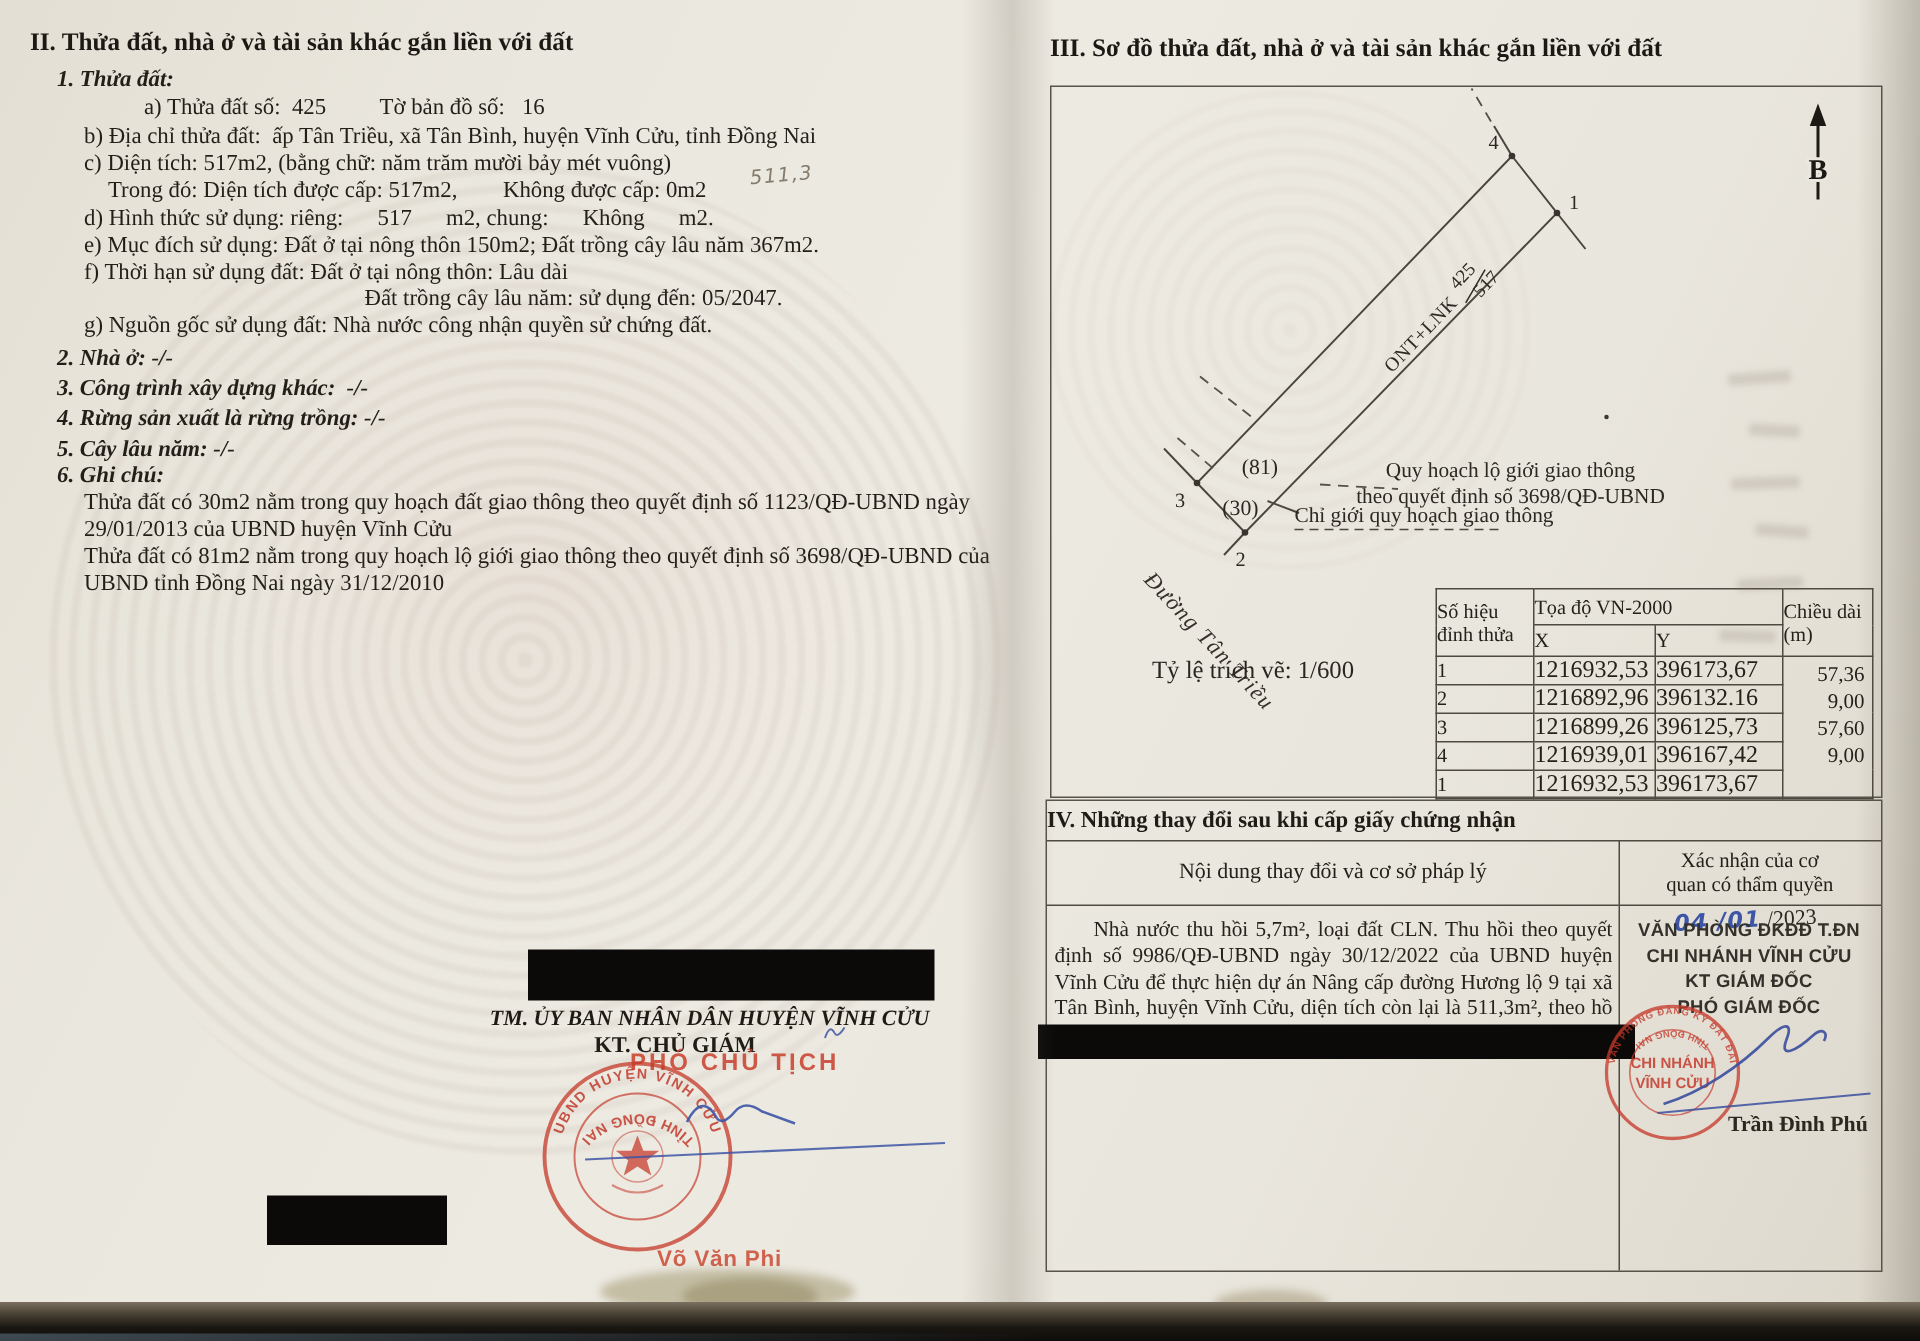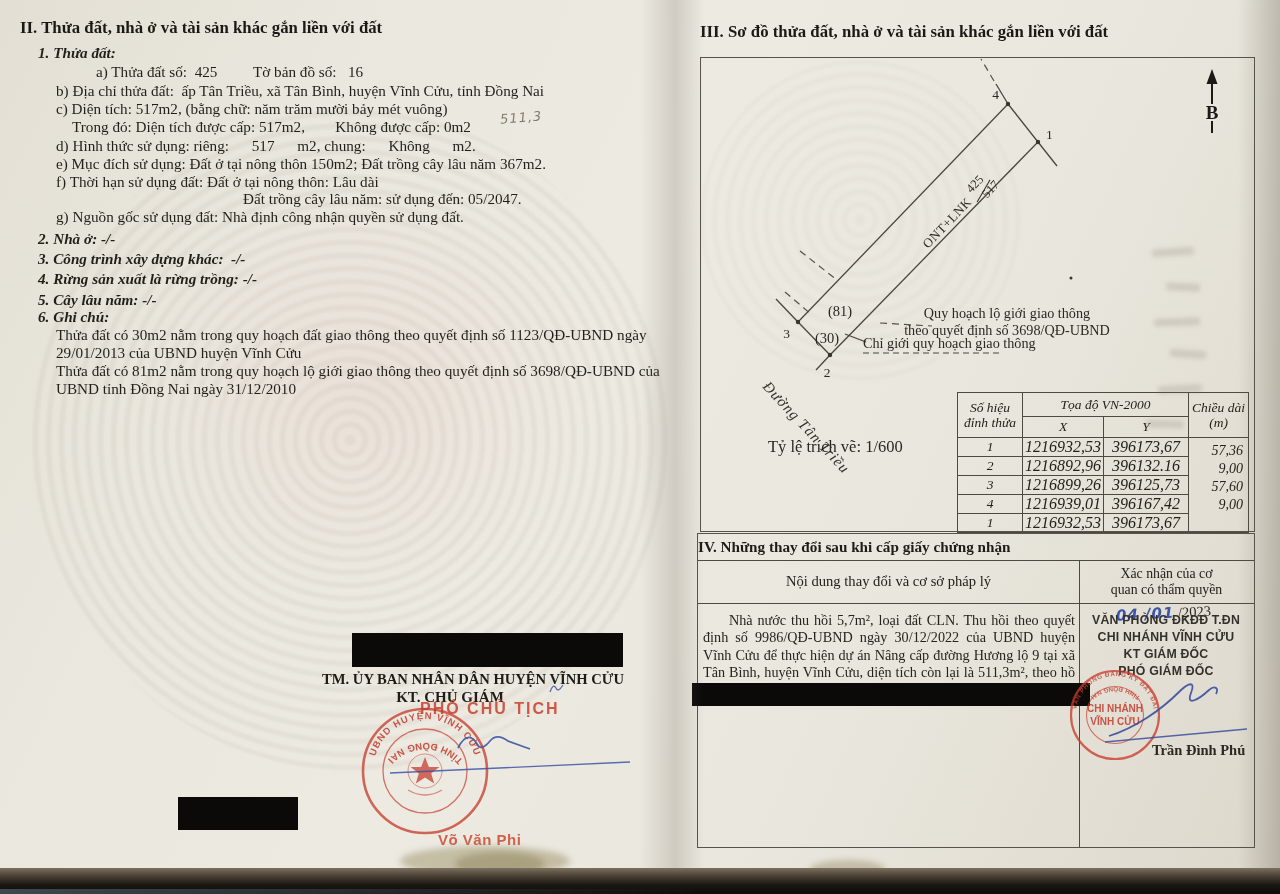"g) Nguồn gốc sử dụng" div.ln { text: định công nhận quyền sử dụng -> nước công nhận quyền sử chứng }
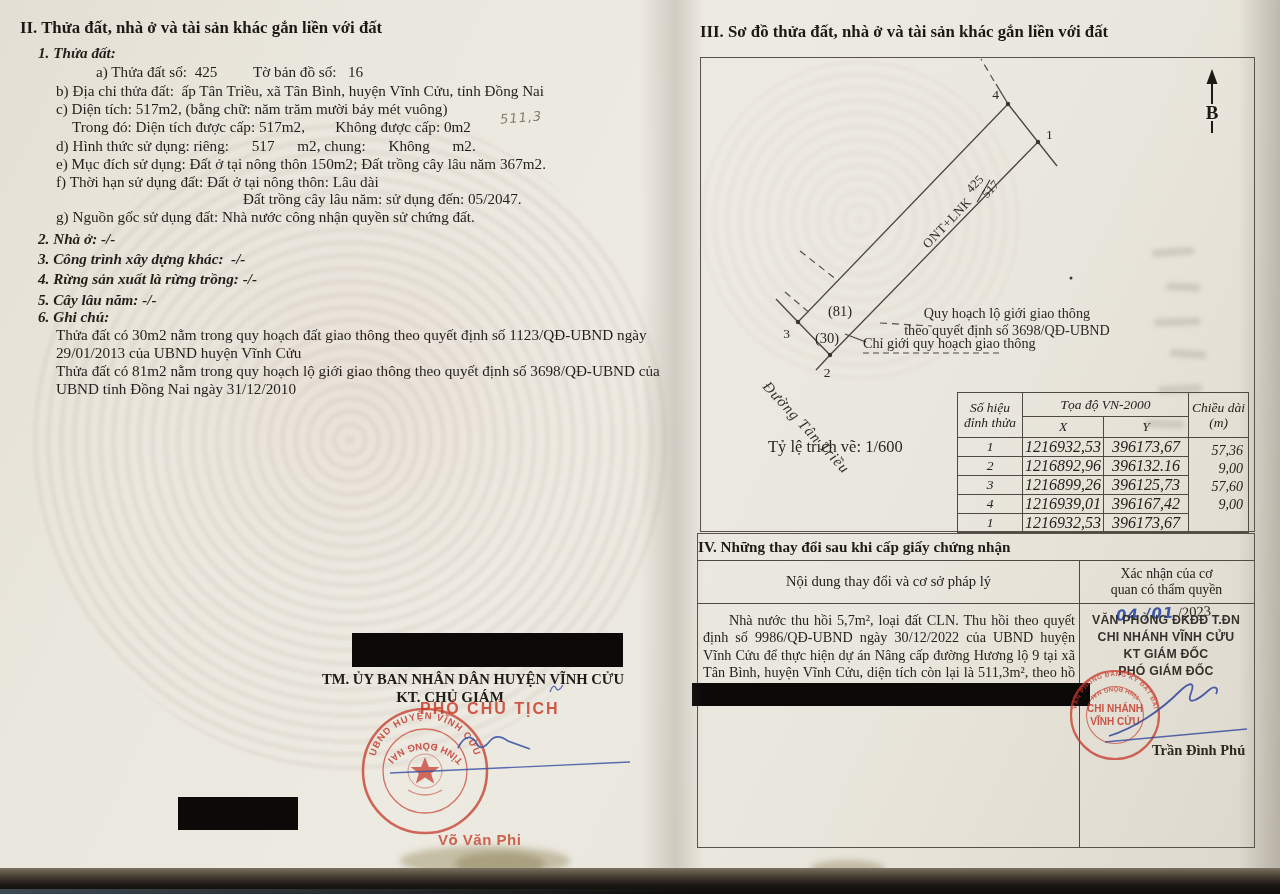"Số hiệu" table.coords td { font-style: italic -> none; text-align: center -> left }
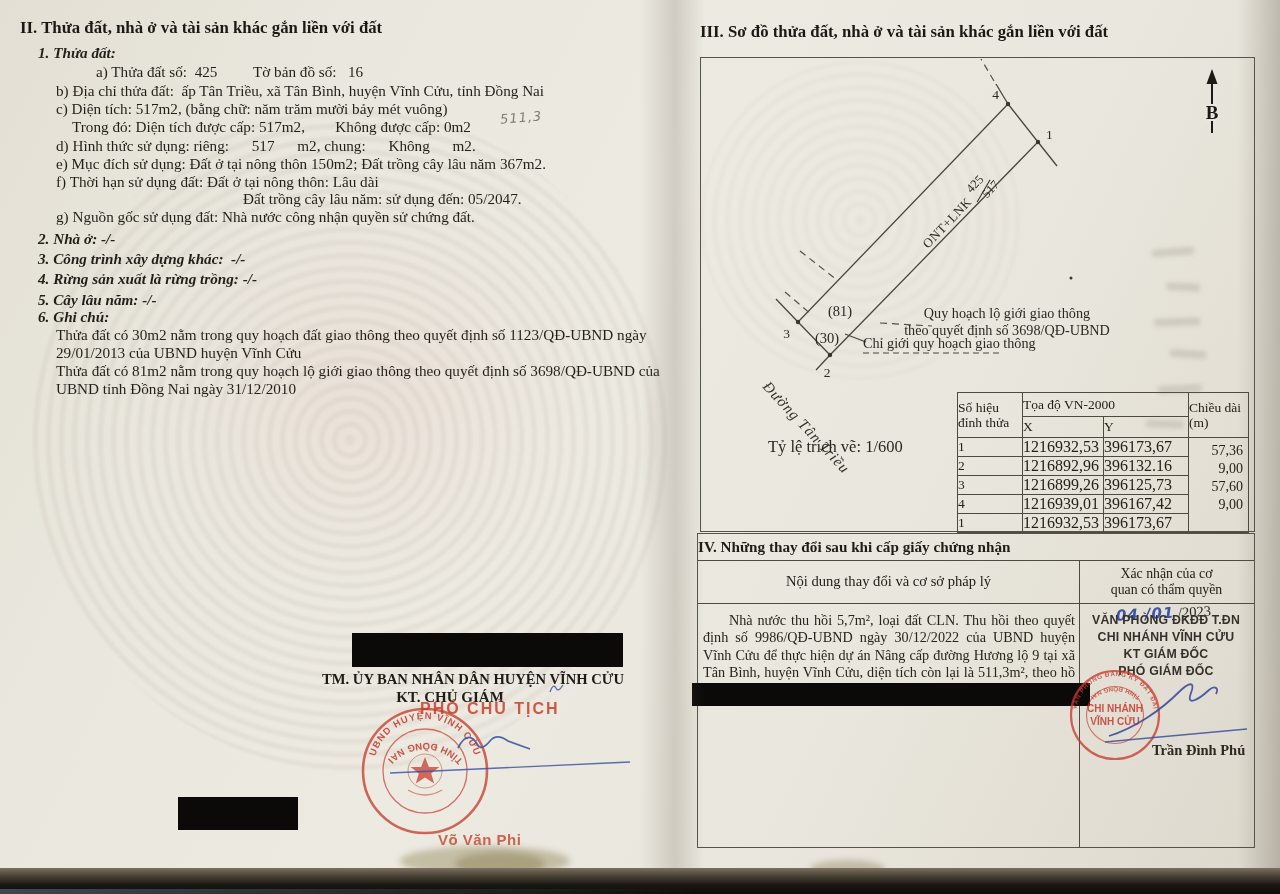"TM. ỦY BAN NHÂN DÂN" .sign-org { font-style: none -> italic }
